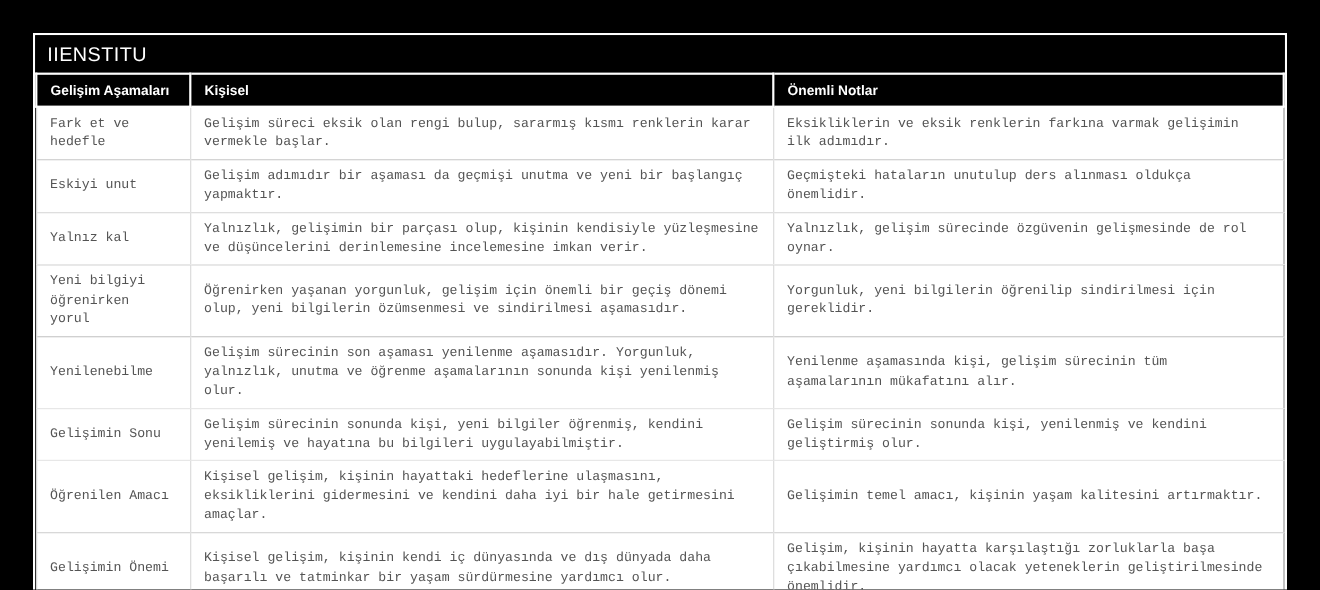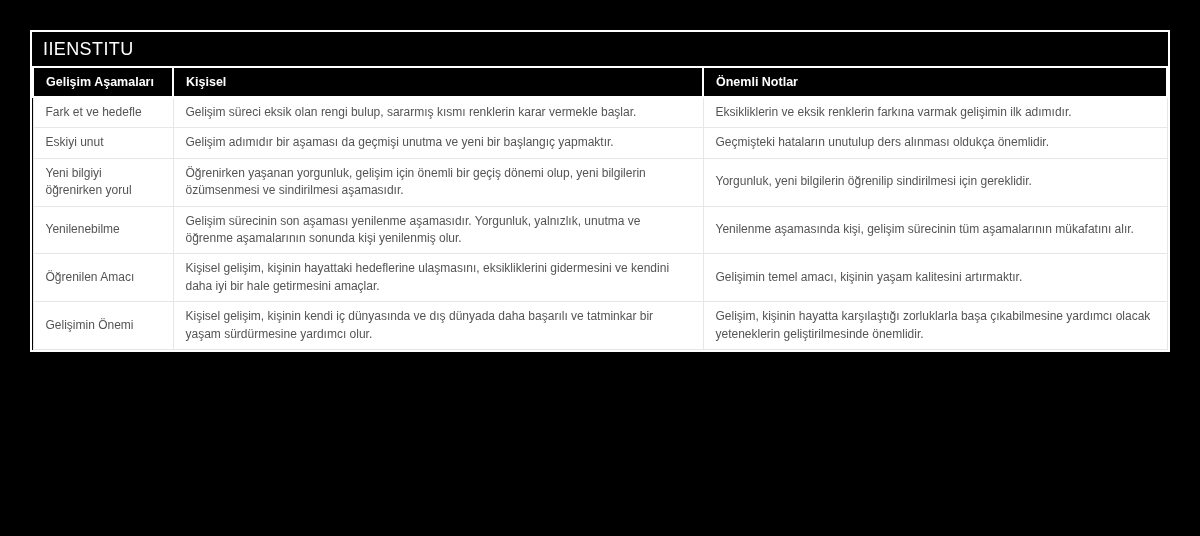"Fark et ve hedefle" table.dev-table tbody td { font-family: none -> Liberation Mono, monospace }
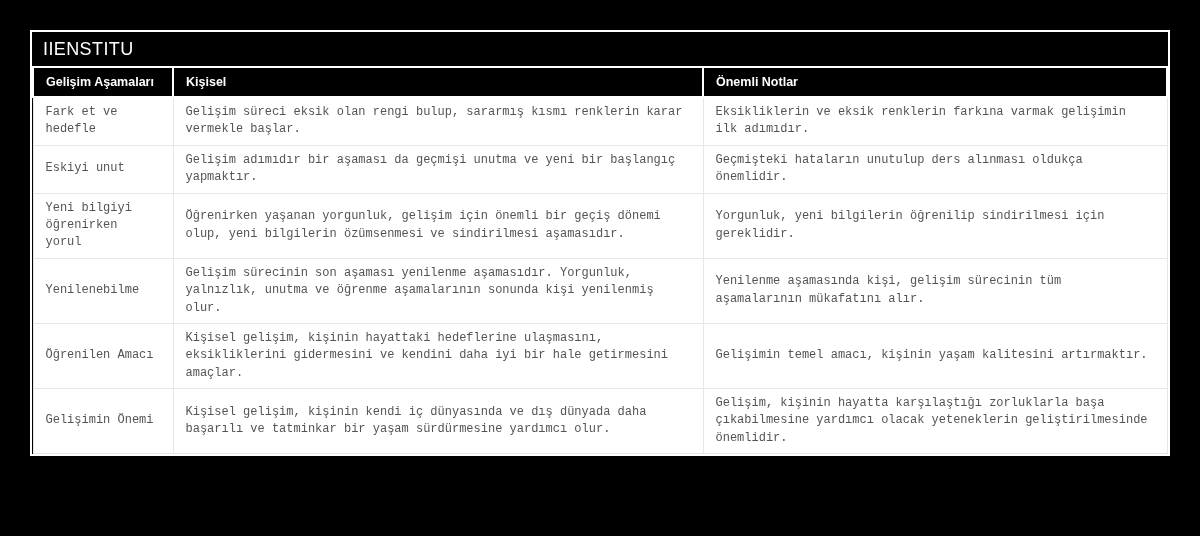"Yalnız kal" tr { html: none -> <tr> <td>Yalnız kal</td> <td>Yalnızlık, gelişimin bir parçası olup, kişinin kendisiyle yüzleşmesine ve düşüncelerini derinlemesine incelemesine imkan verir.</td> <td>Yalnızlık, gelişim sürecinde özgüvenin gelişmesinde de rol oynar.</td> </tr> }
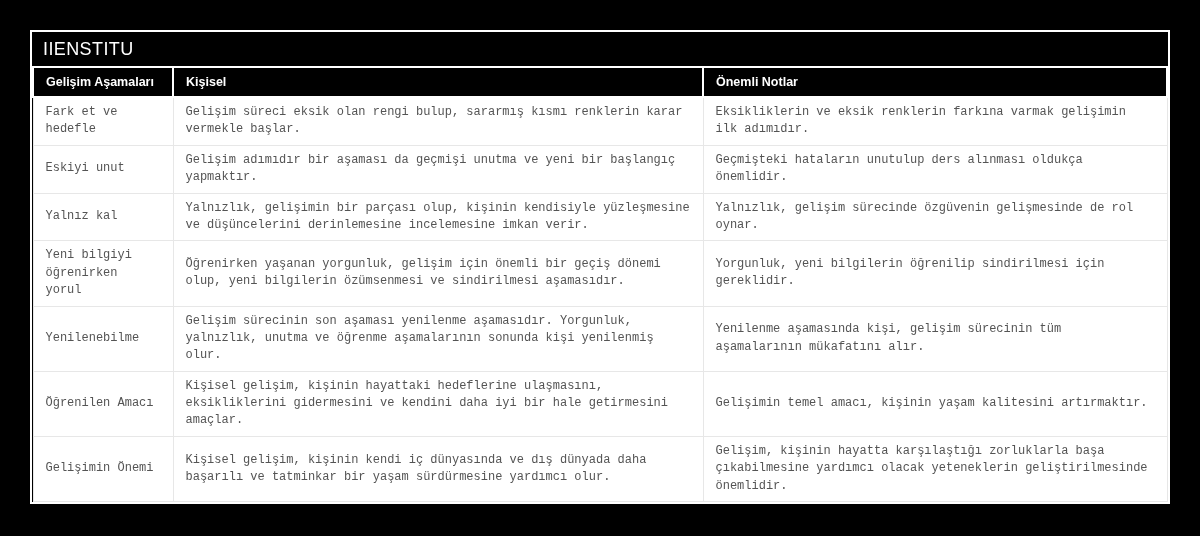"Gelişimin Sonu" tr { html: none -> <tr> <td>Gelişimin Sonu</td> <td>Gelişim sürecinin sonunda kişi, yeni bilgiler öğrenmiş, kendini yenilemiş ve hayatına bu bilgileri uygulayabilmiştir.</td> <td>Gelişim sürecinin sonunda kişi, yenilenmiş ve kendini geliştirmiş olur.</td> </tr> }
